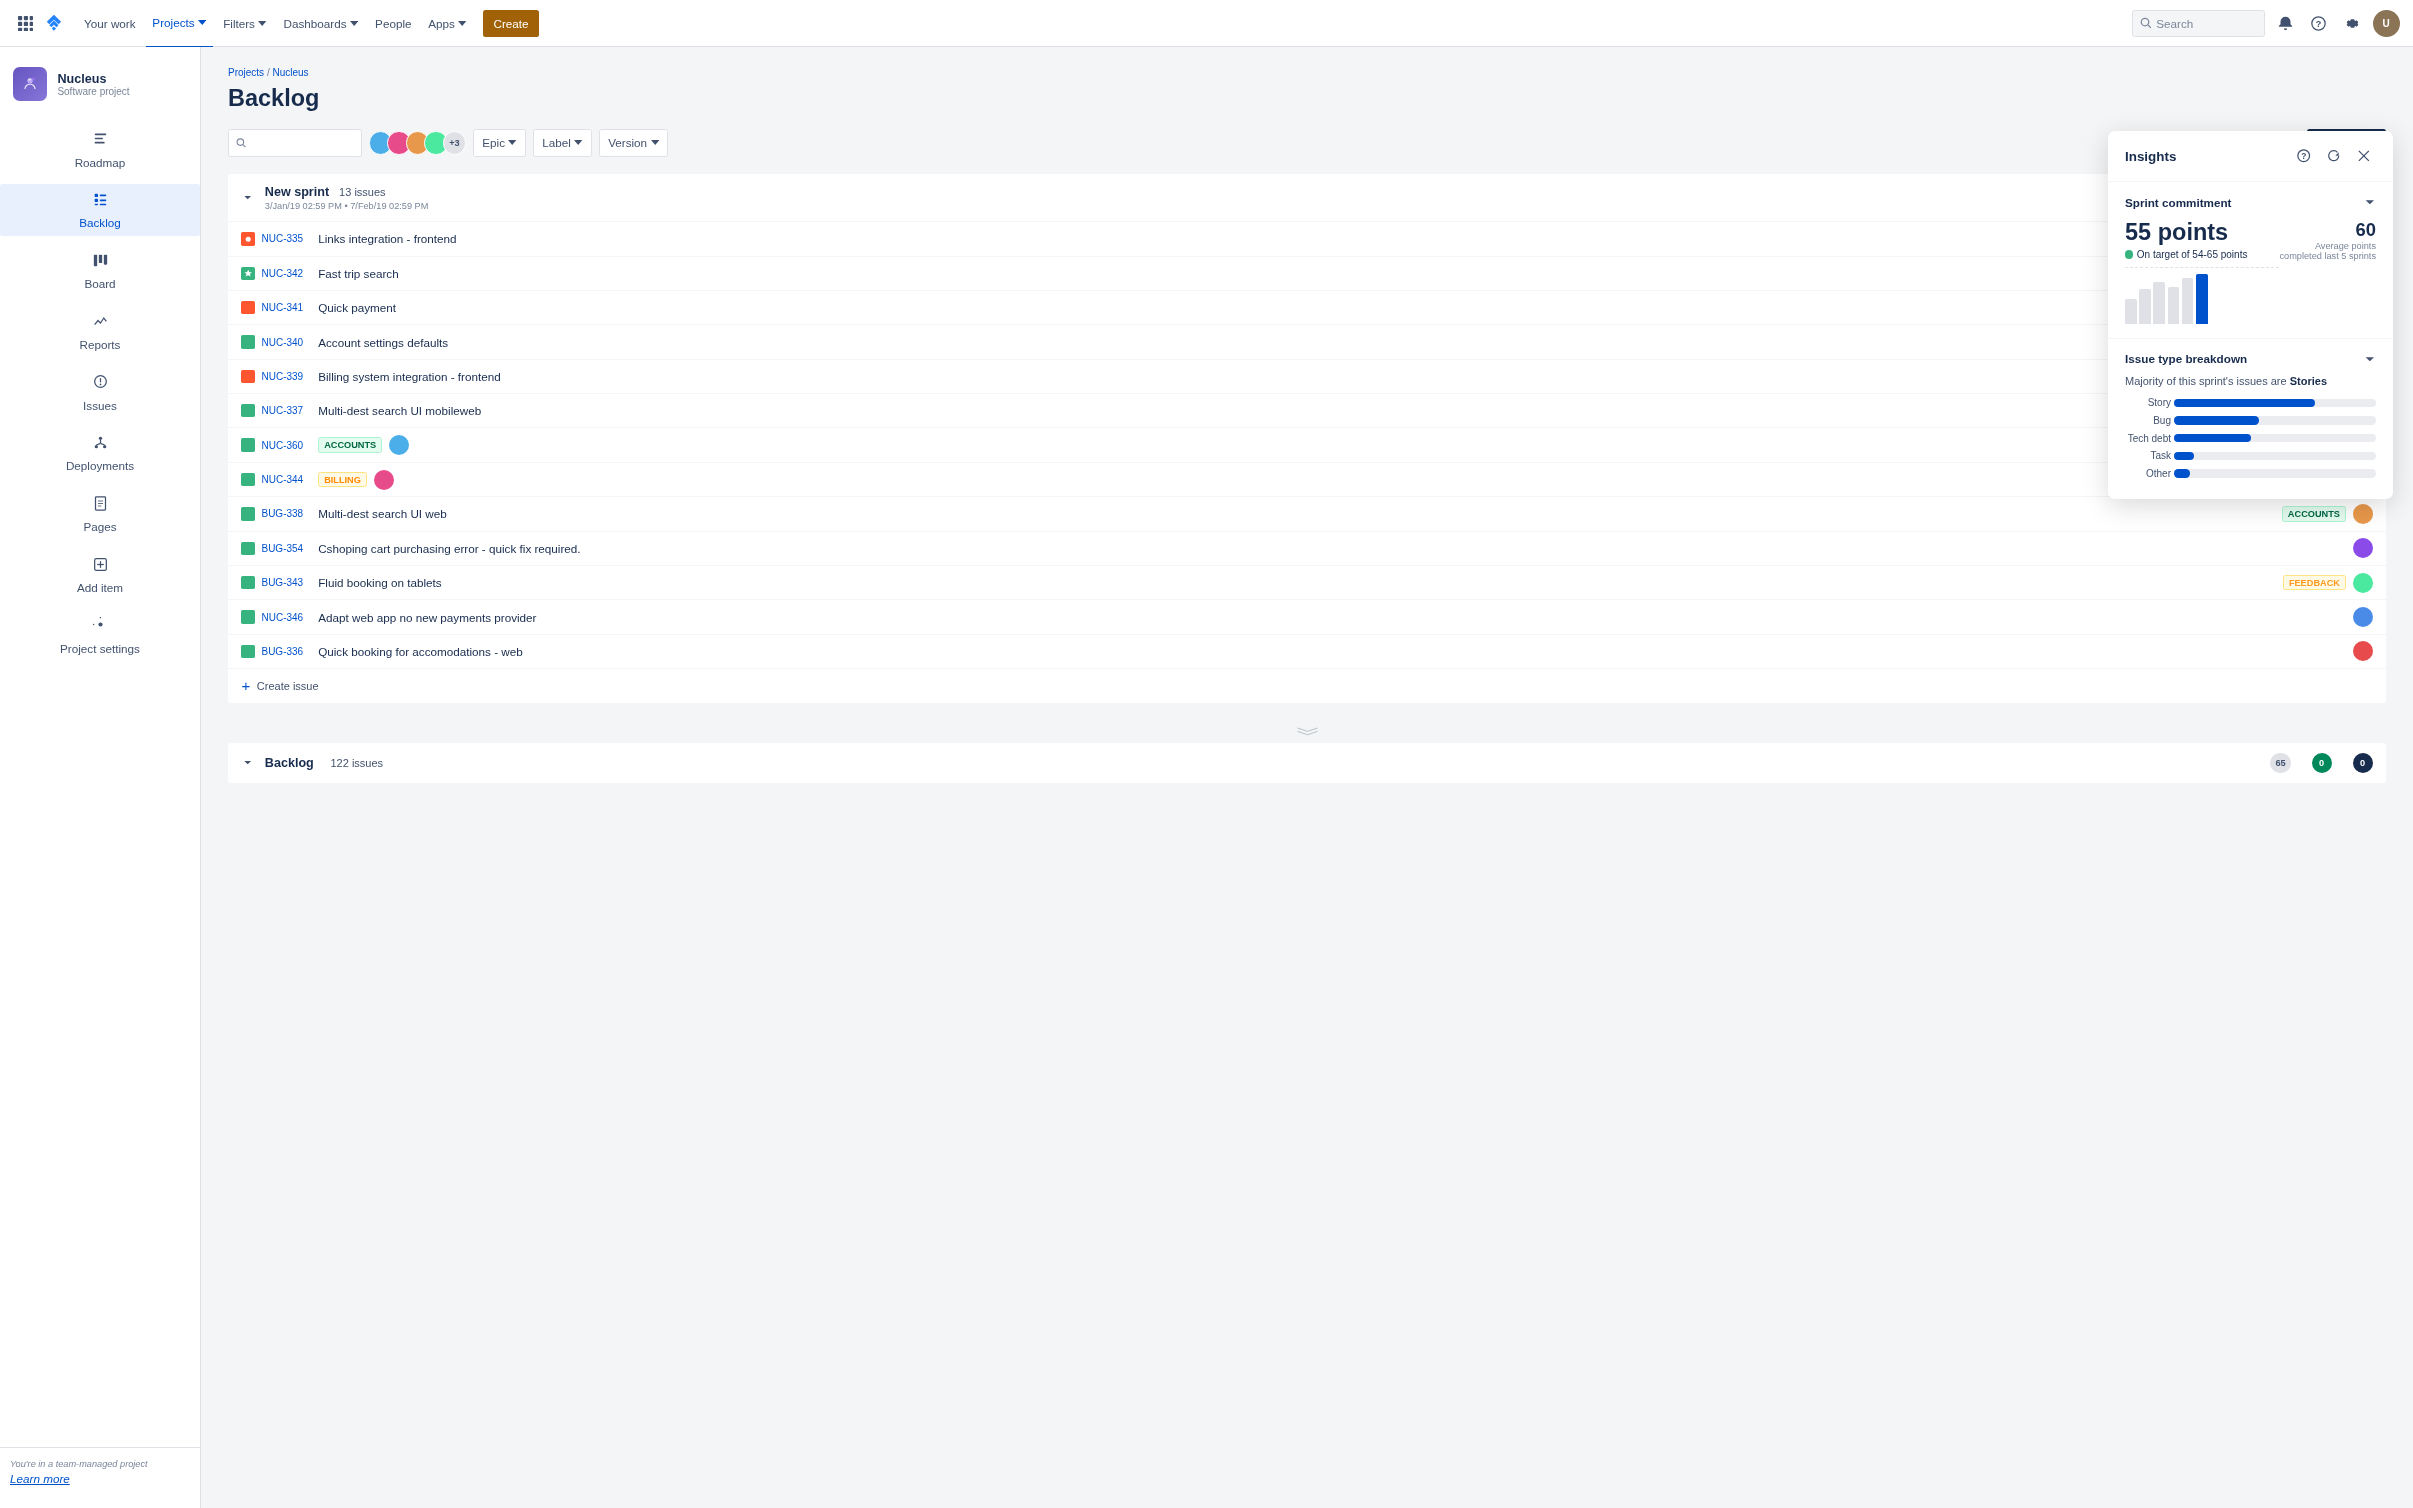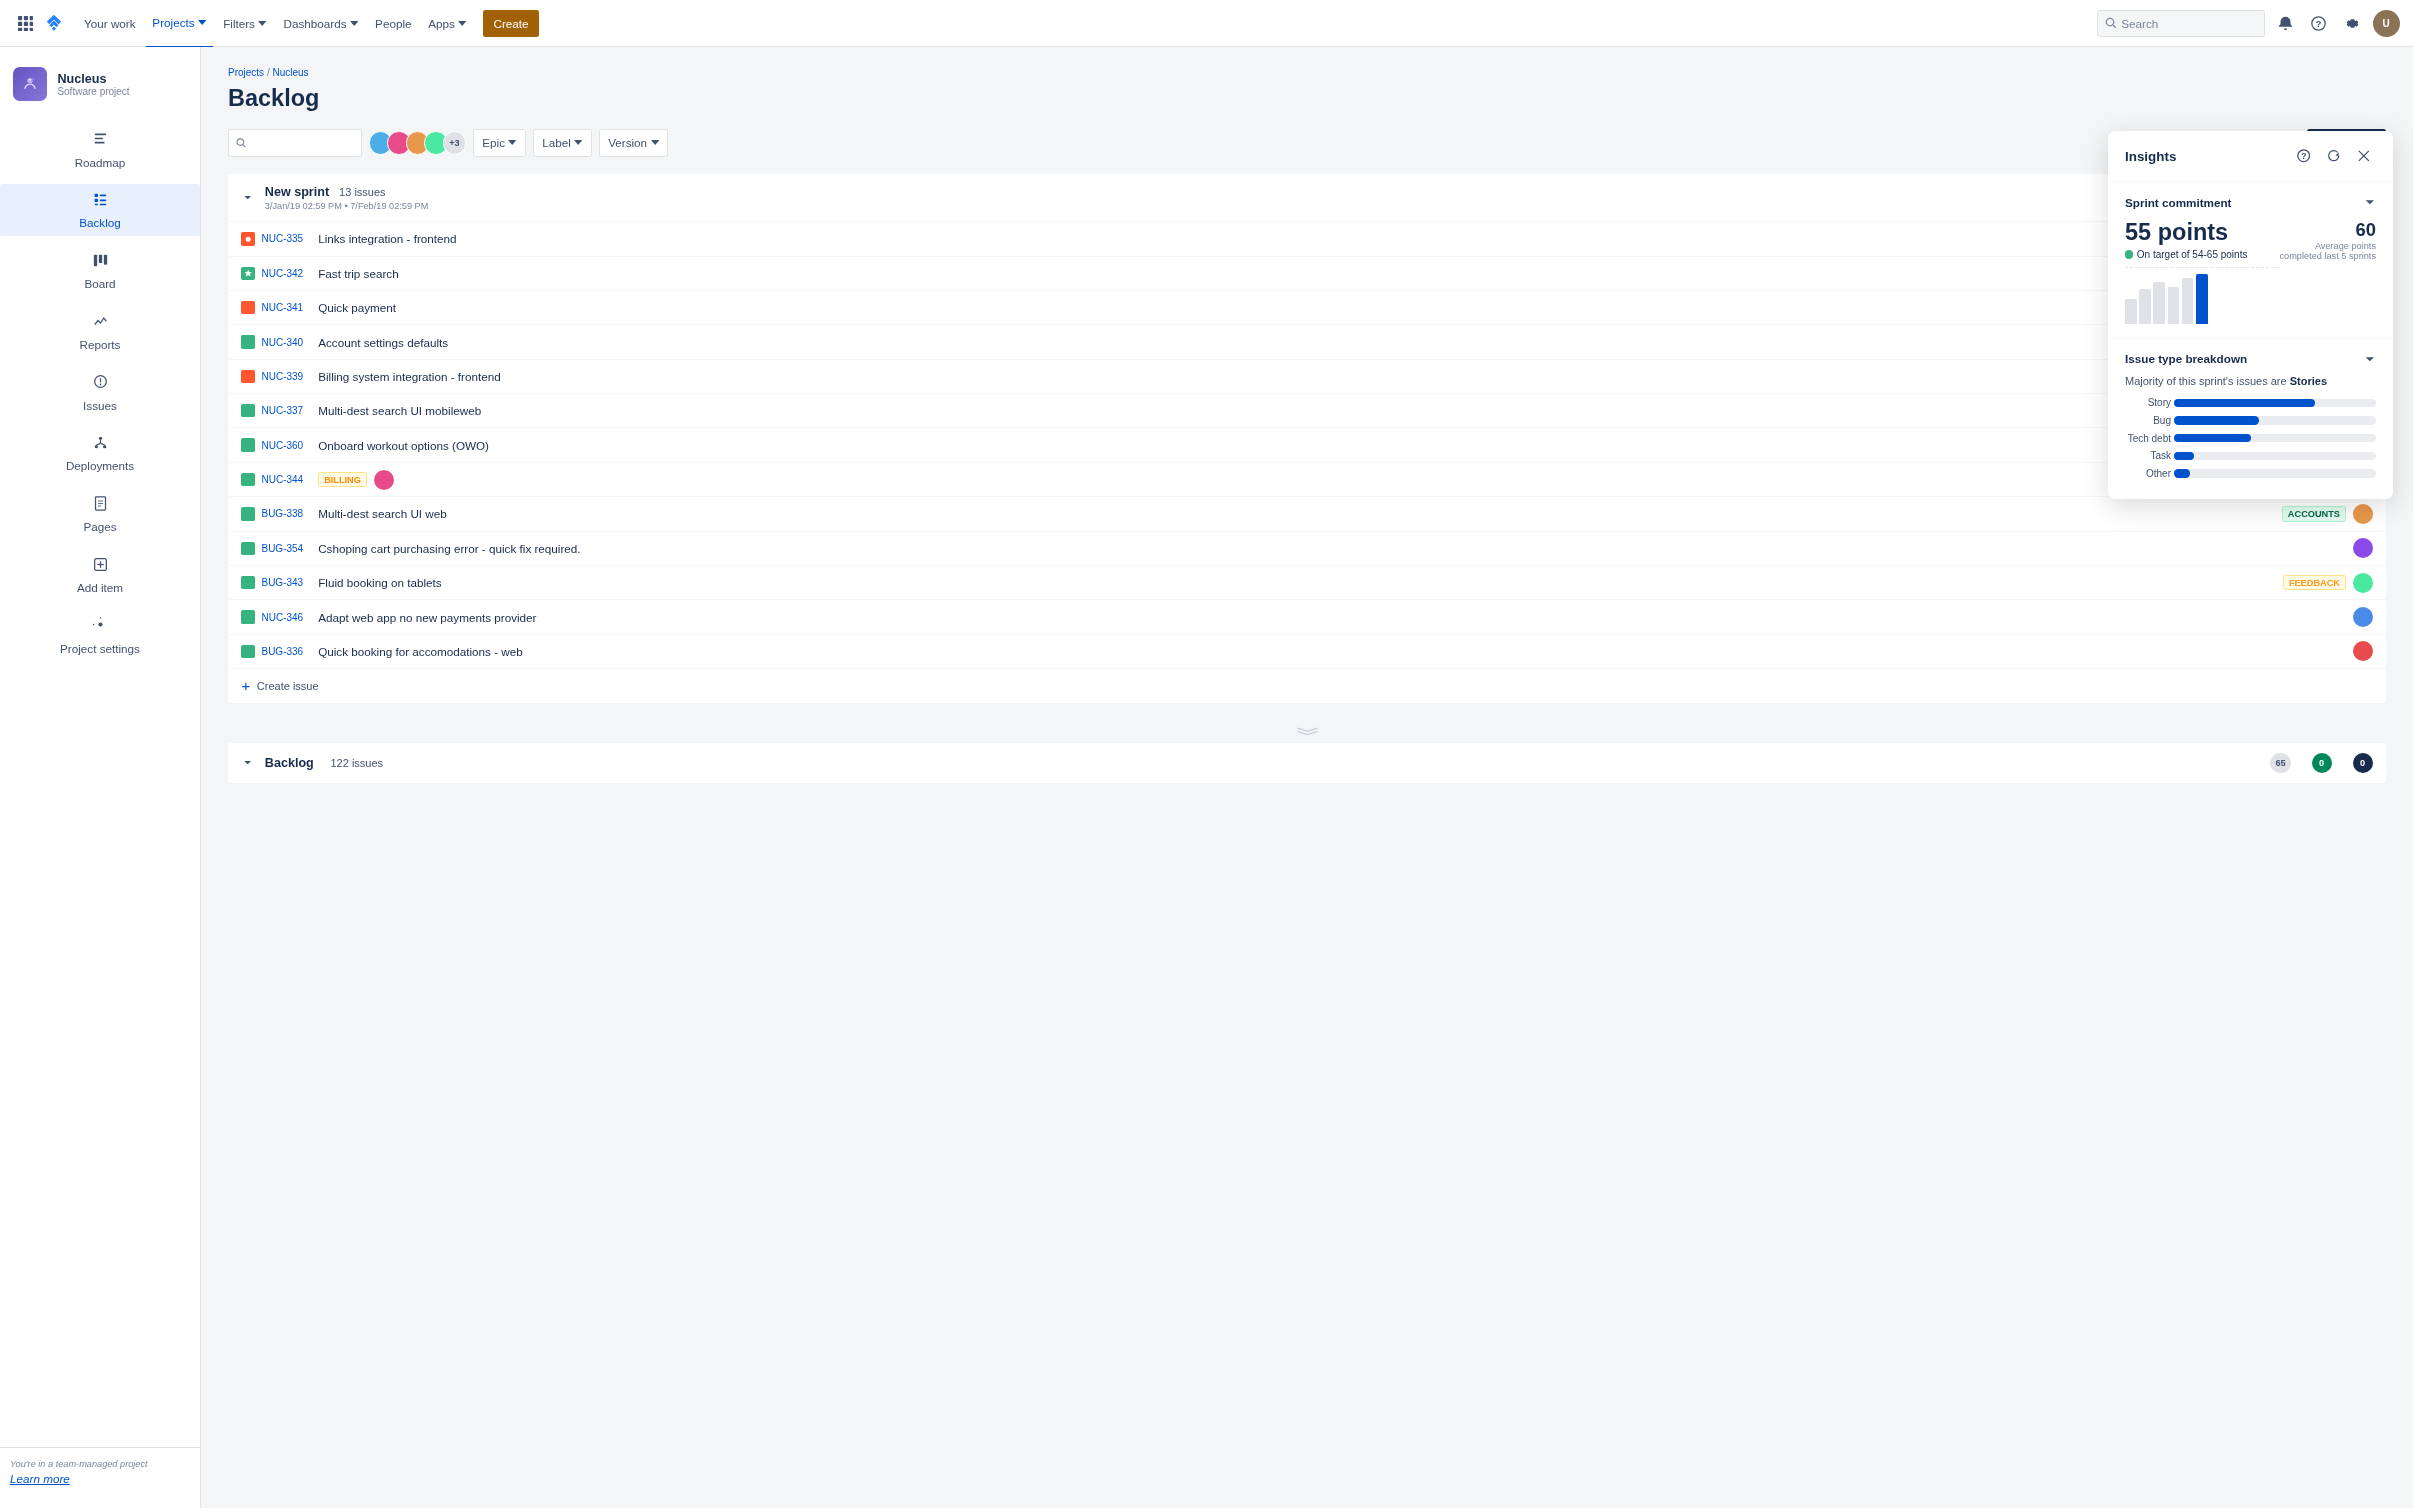"Search" .search-box { width: 168px -> 133px }
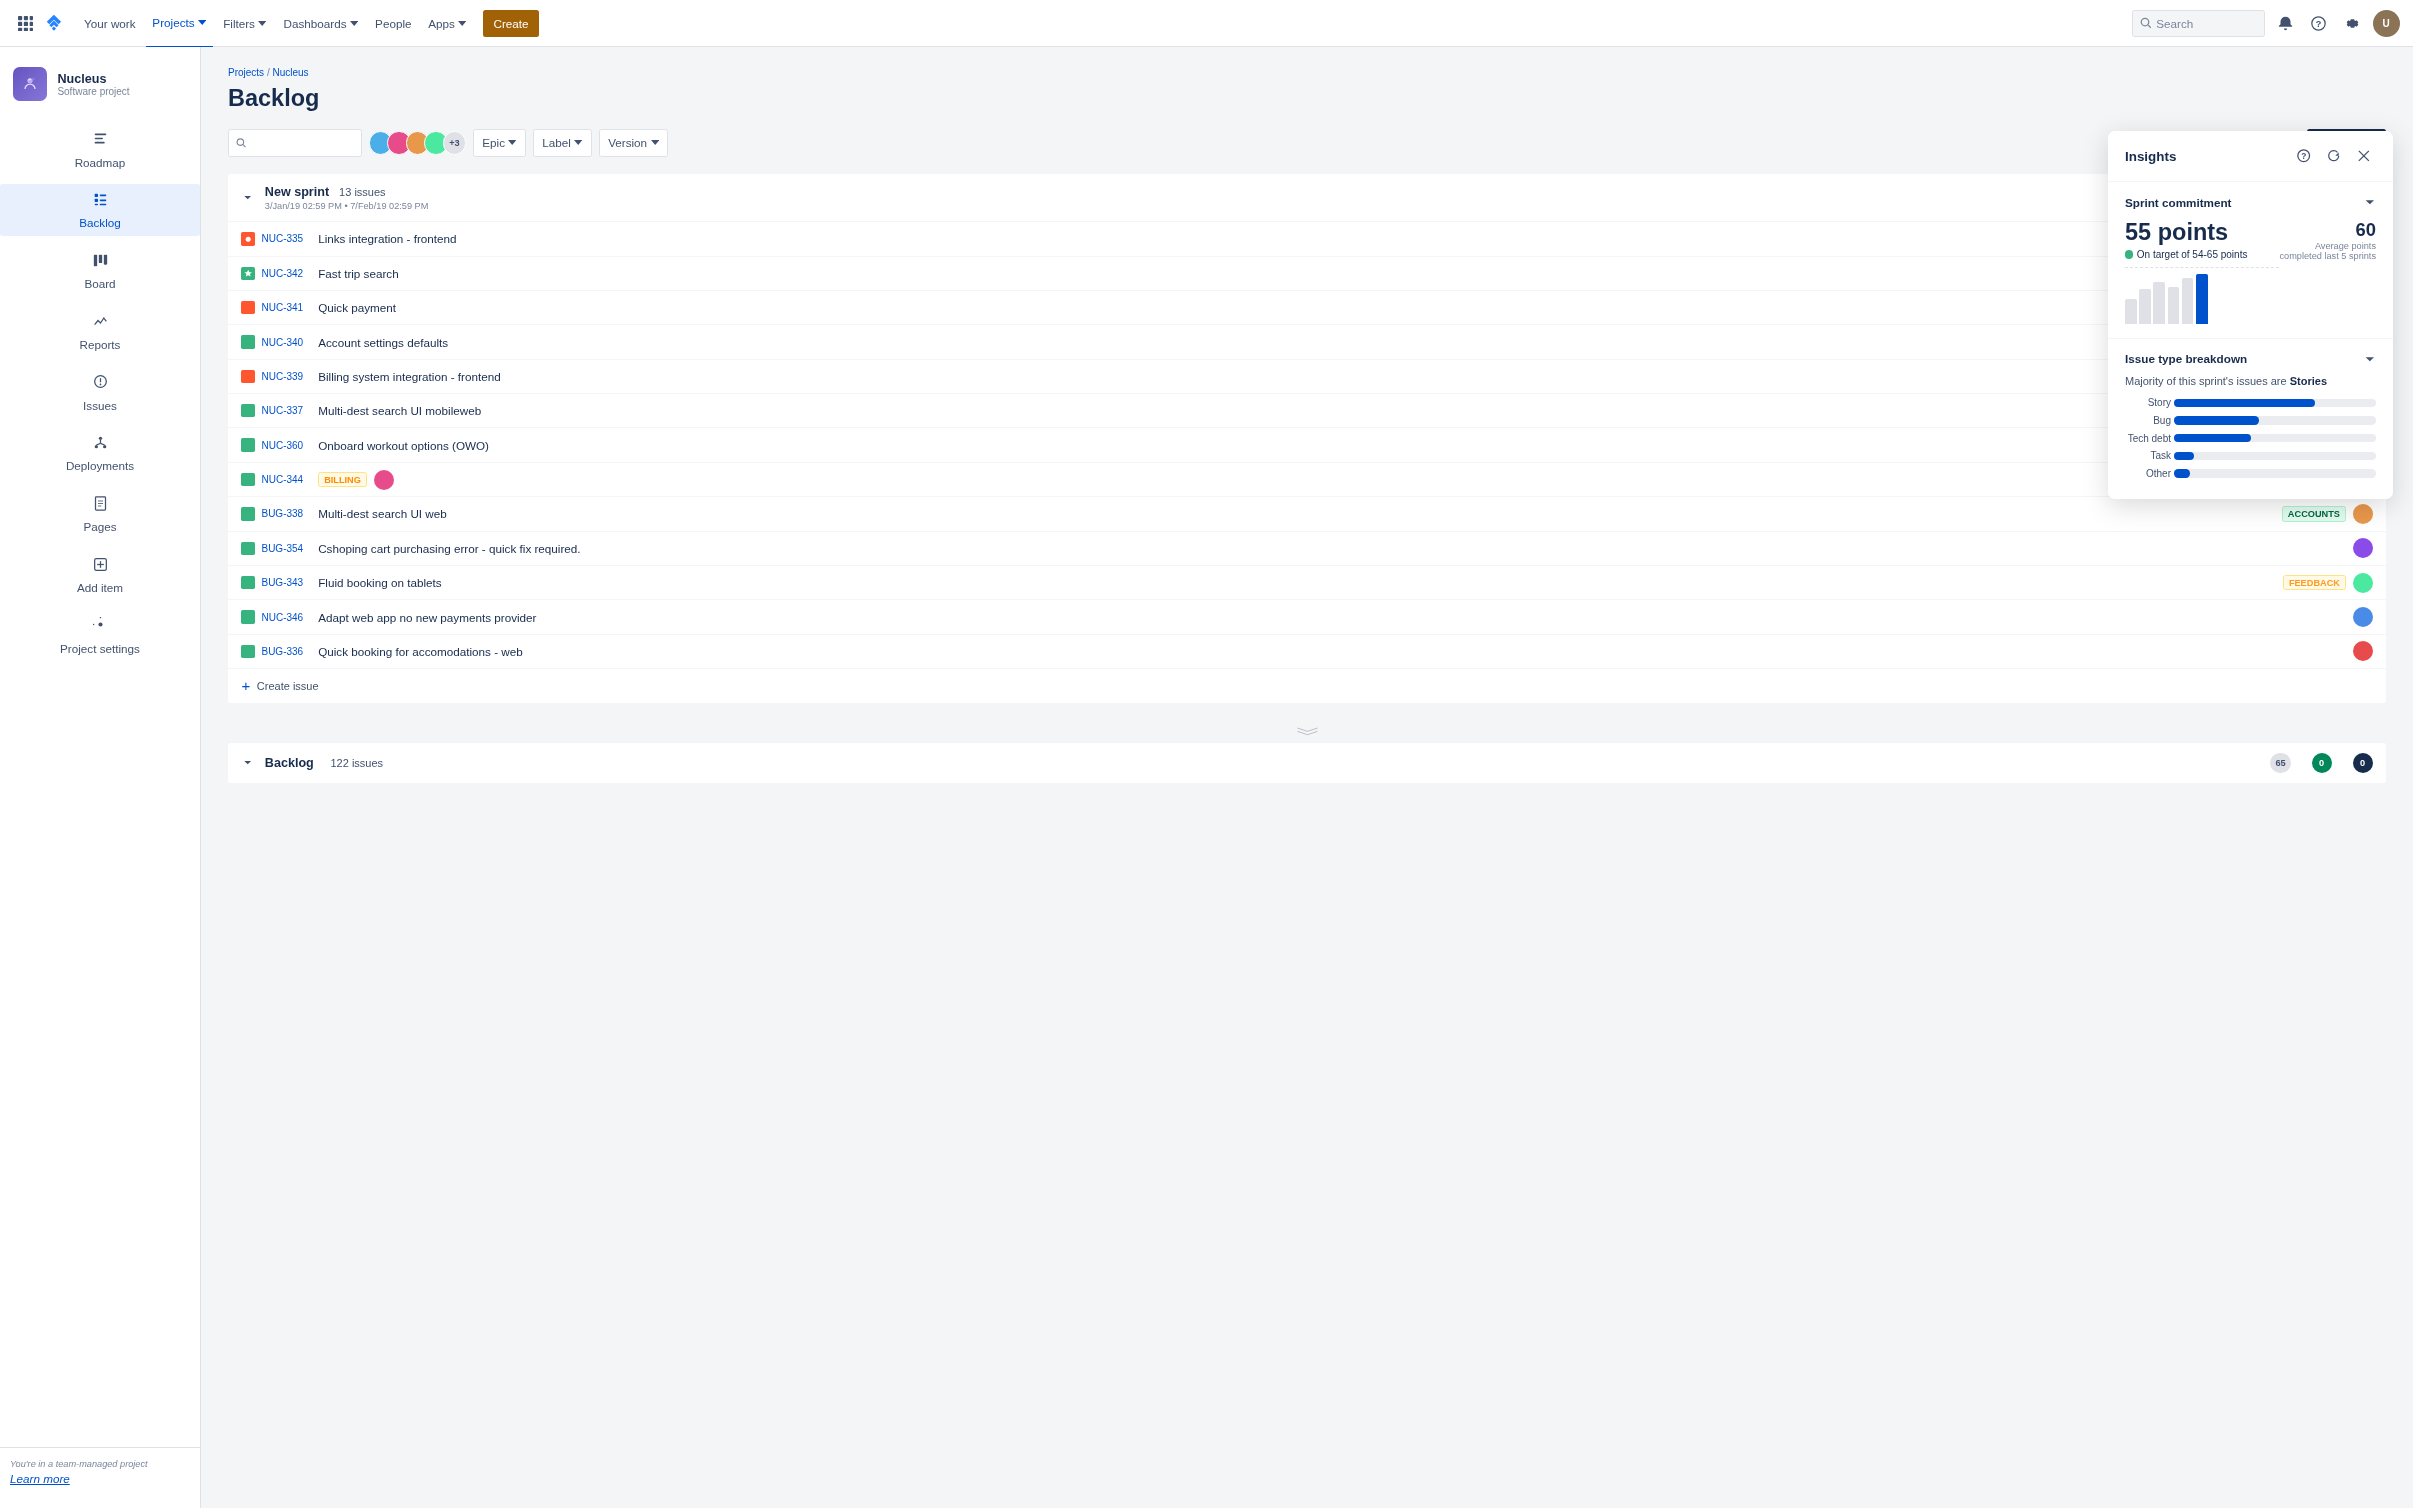"Onboard workout options (OWO)" span.issue-title { html: <span>Onboard workout options (OWO)</span> -> none }
